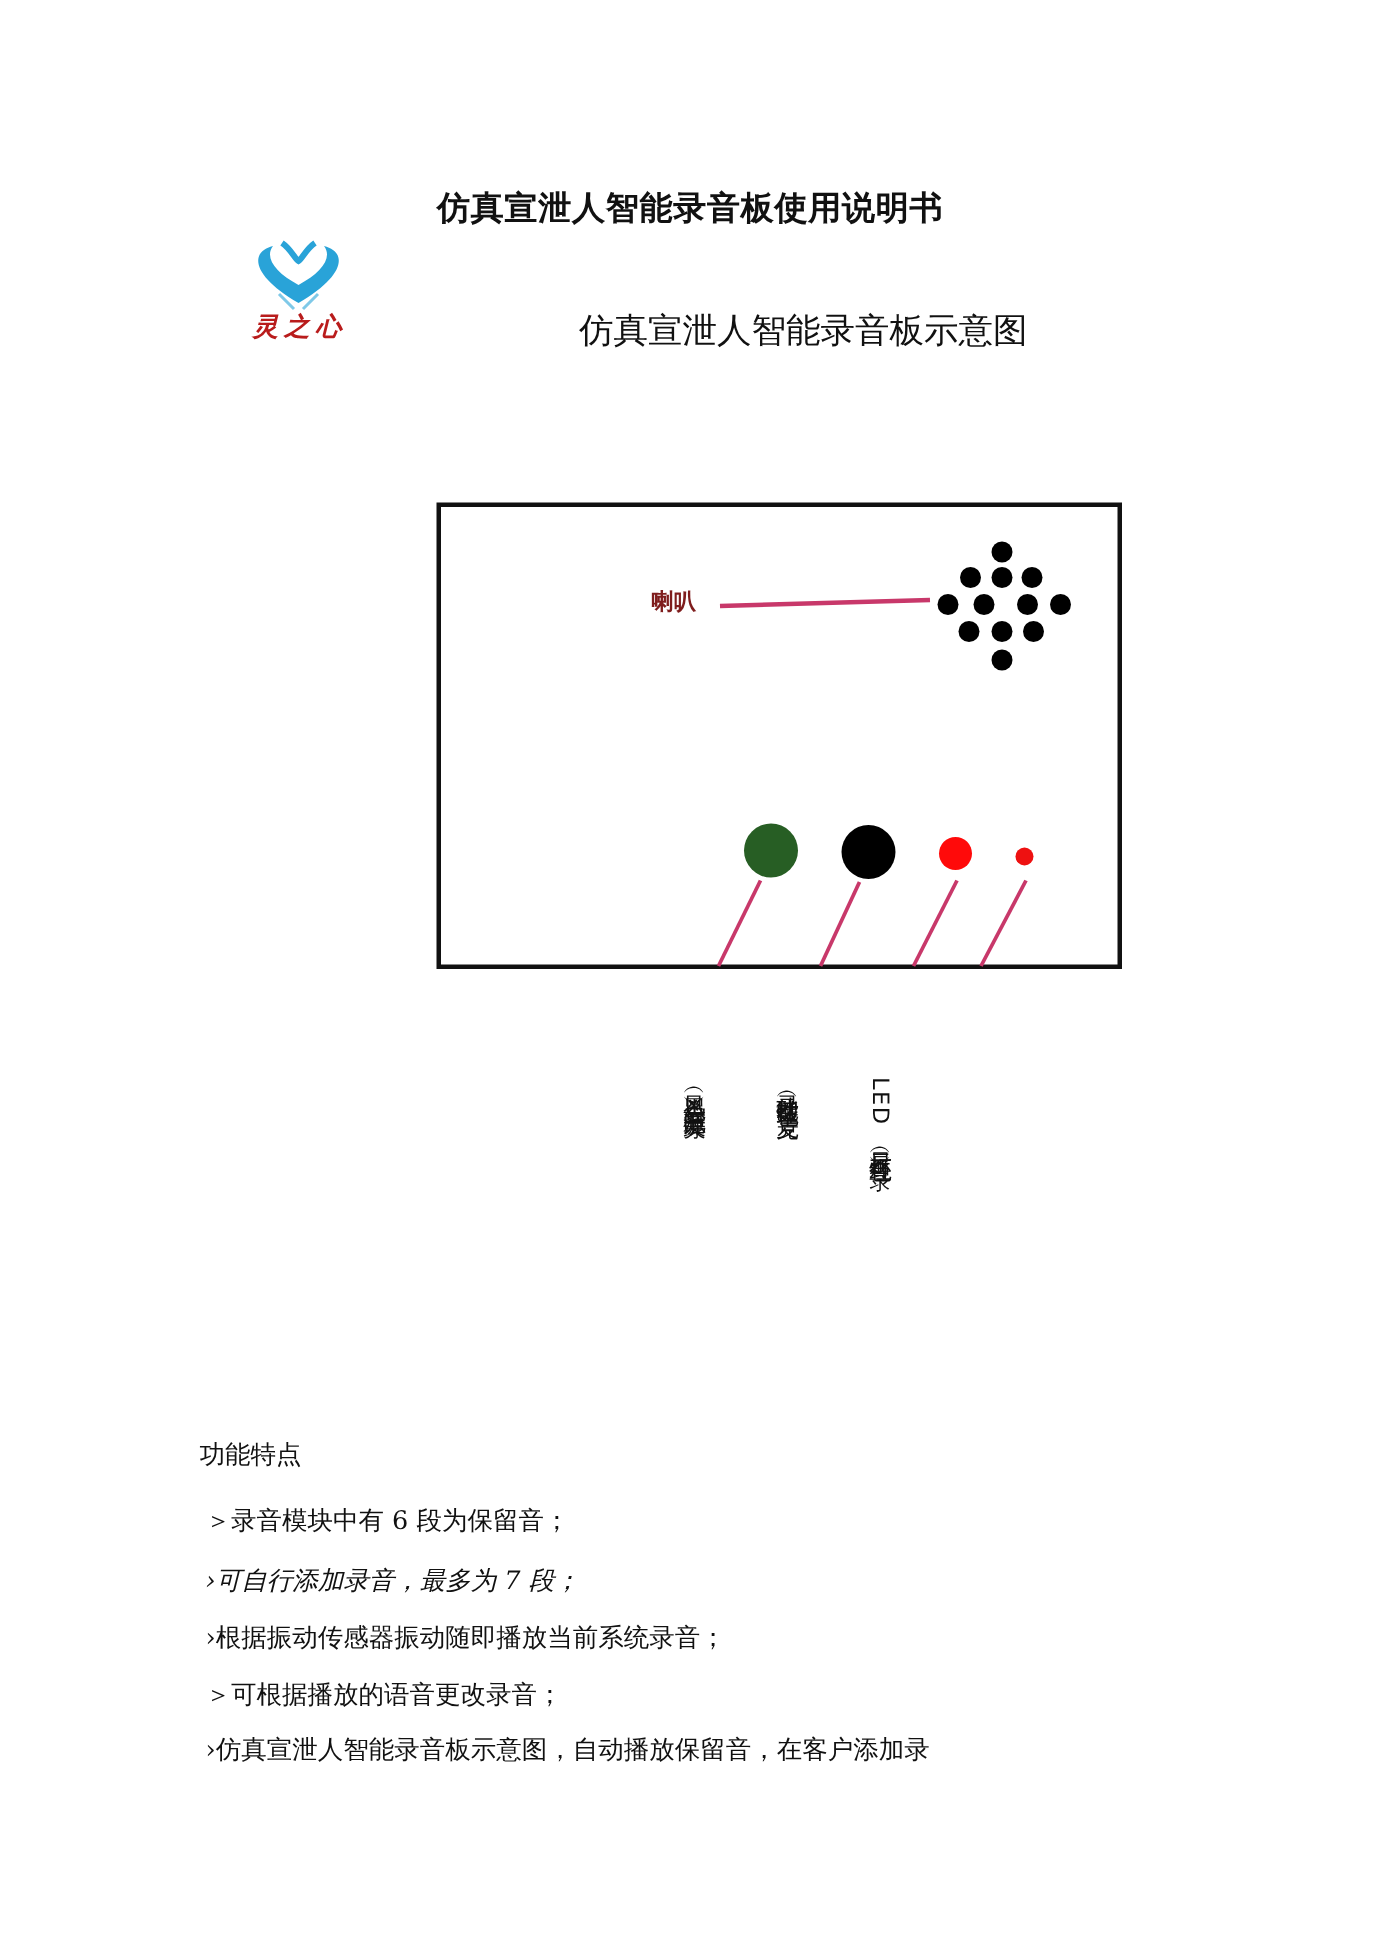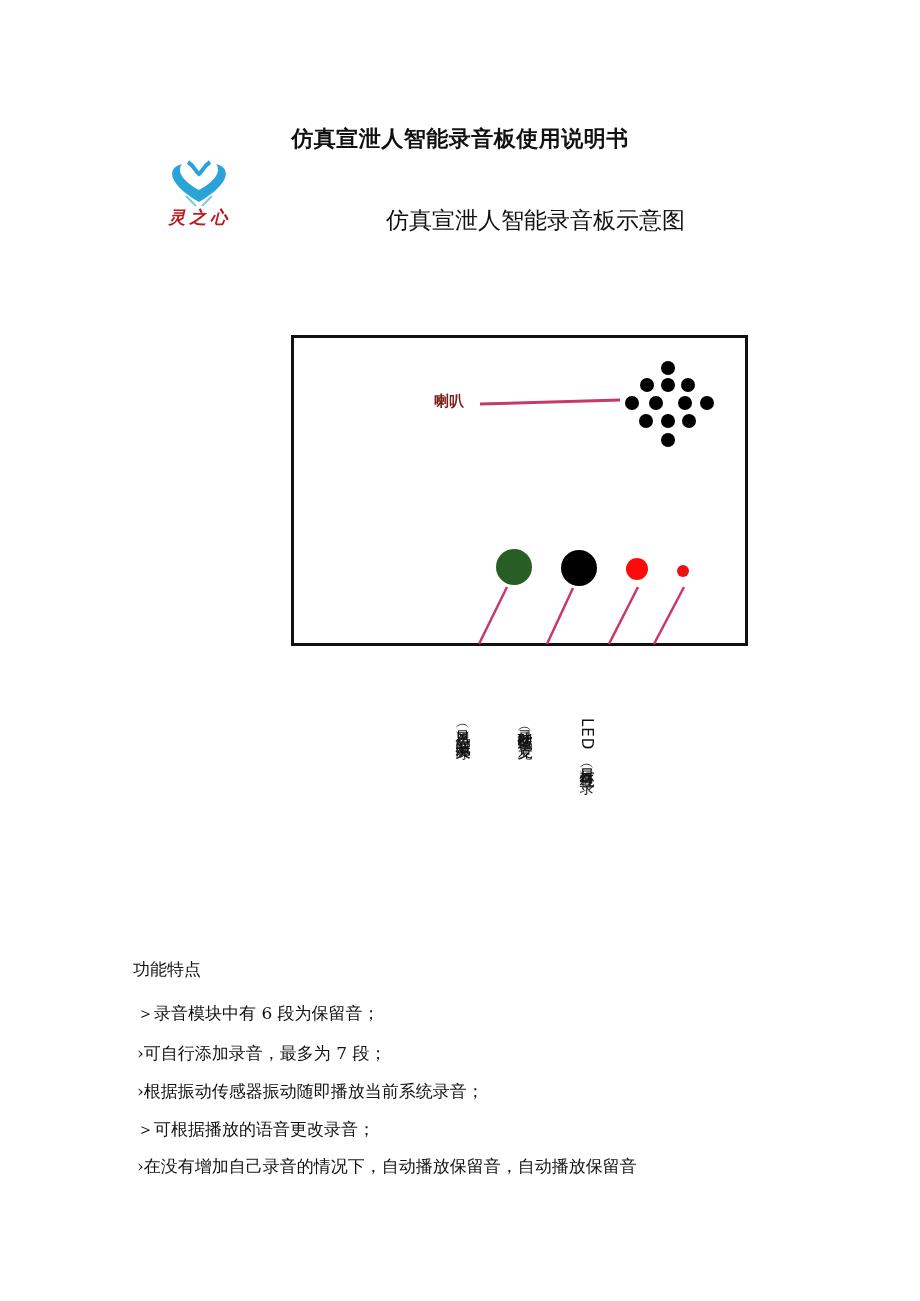"›可自行添加录音，最多为 7 段；" div.abs { font-style: none -> italic }
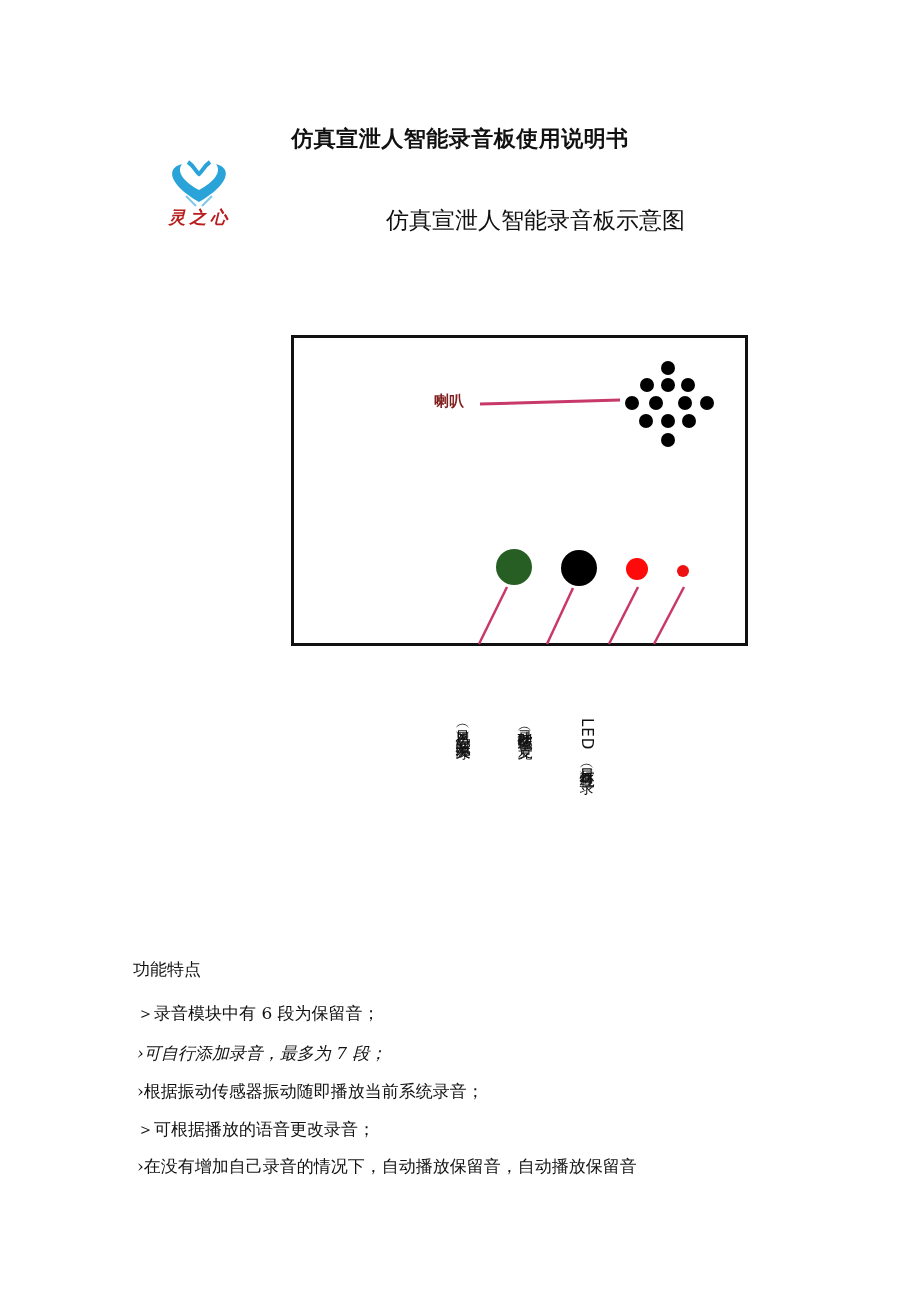"在没有增加自己录音的情况下，自动播放保留音，自动播放保留音" span { text: 在没有增加自己录音的情况下，自动播放保留音，自动播放保留音 -> 仿真宣泄人智能录音板示意图，自动播放保留音，在客户添加录 }
